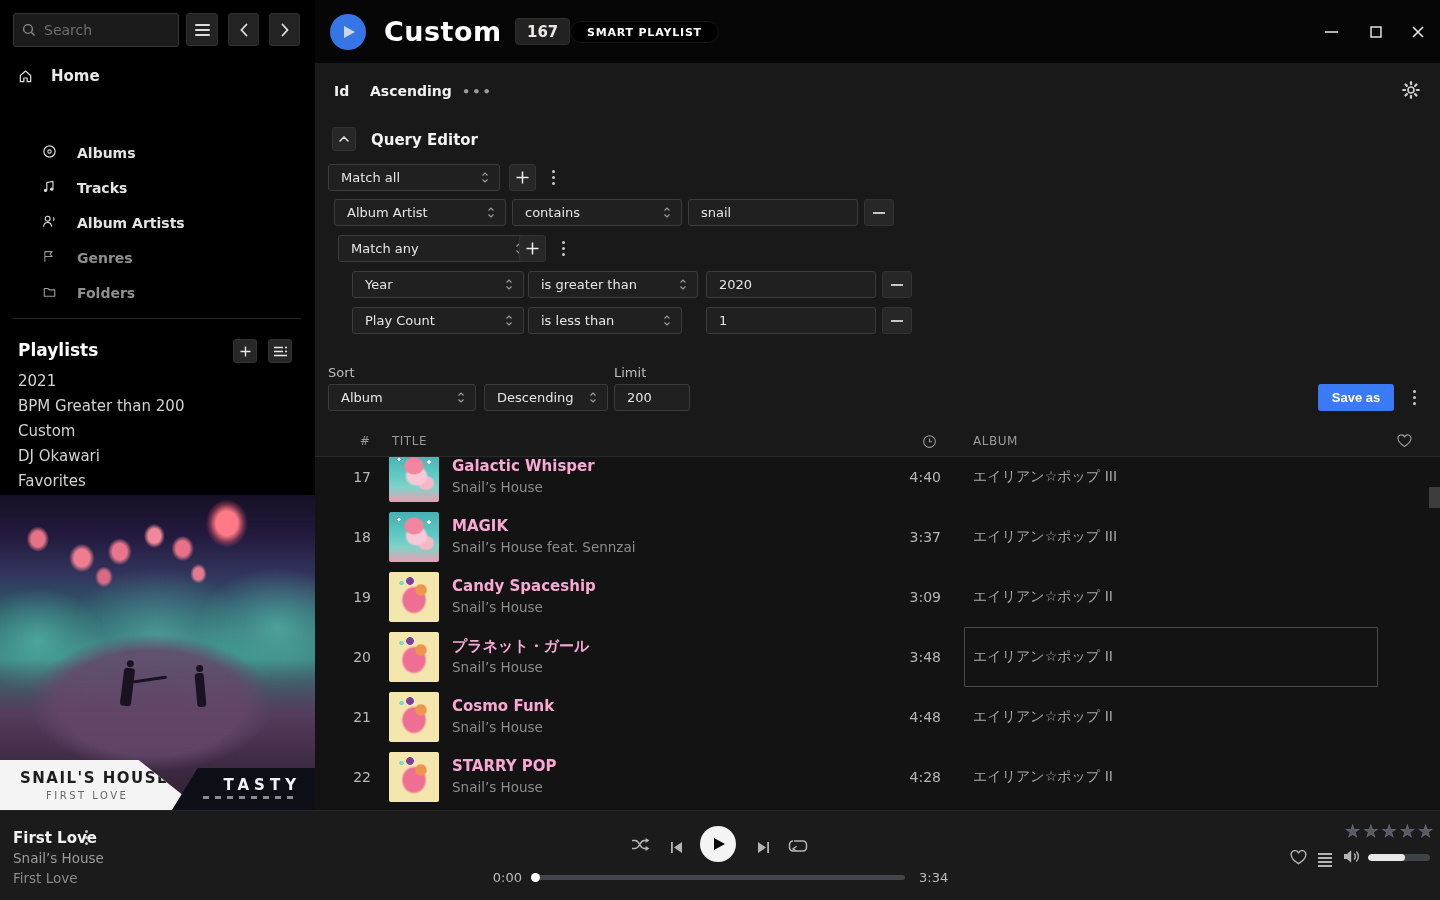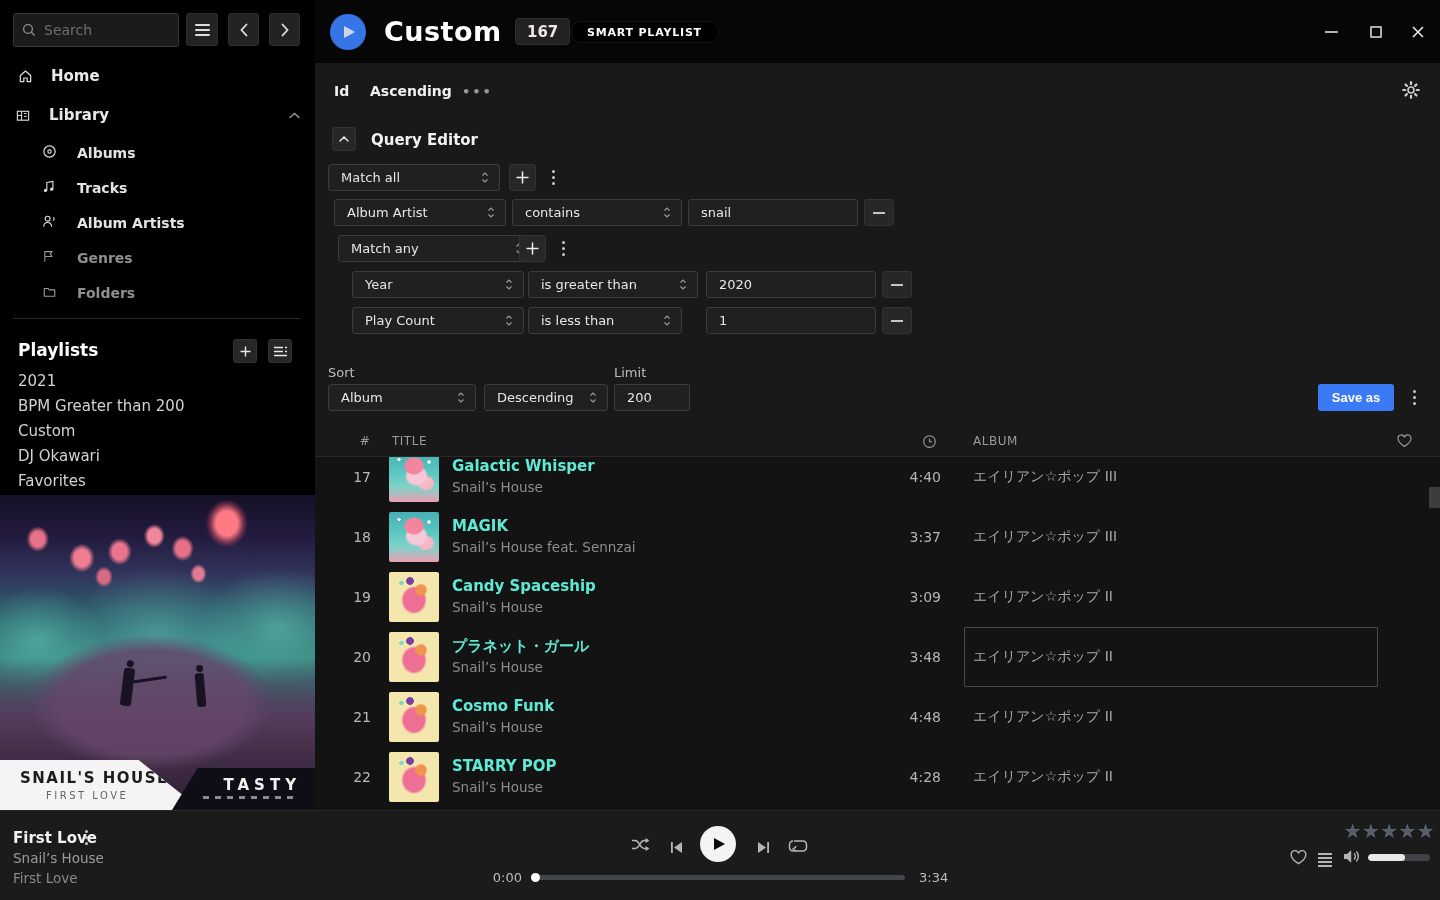"Library" div.abs { html: <div> <span> <svg> <rect></rect> <line></line> <line></line> <line></line> <line></line> </svg> </span> <span>Library</span> <svg> <path></path> </svg> </div> -> none }
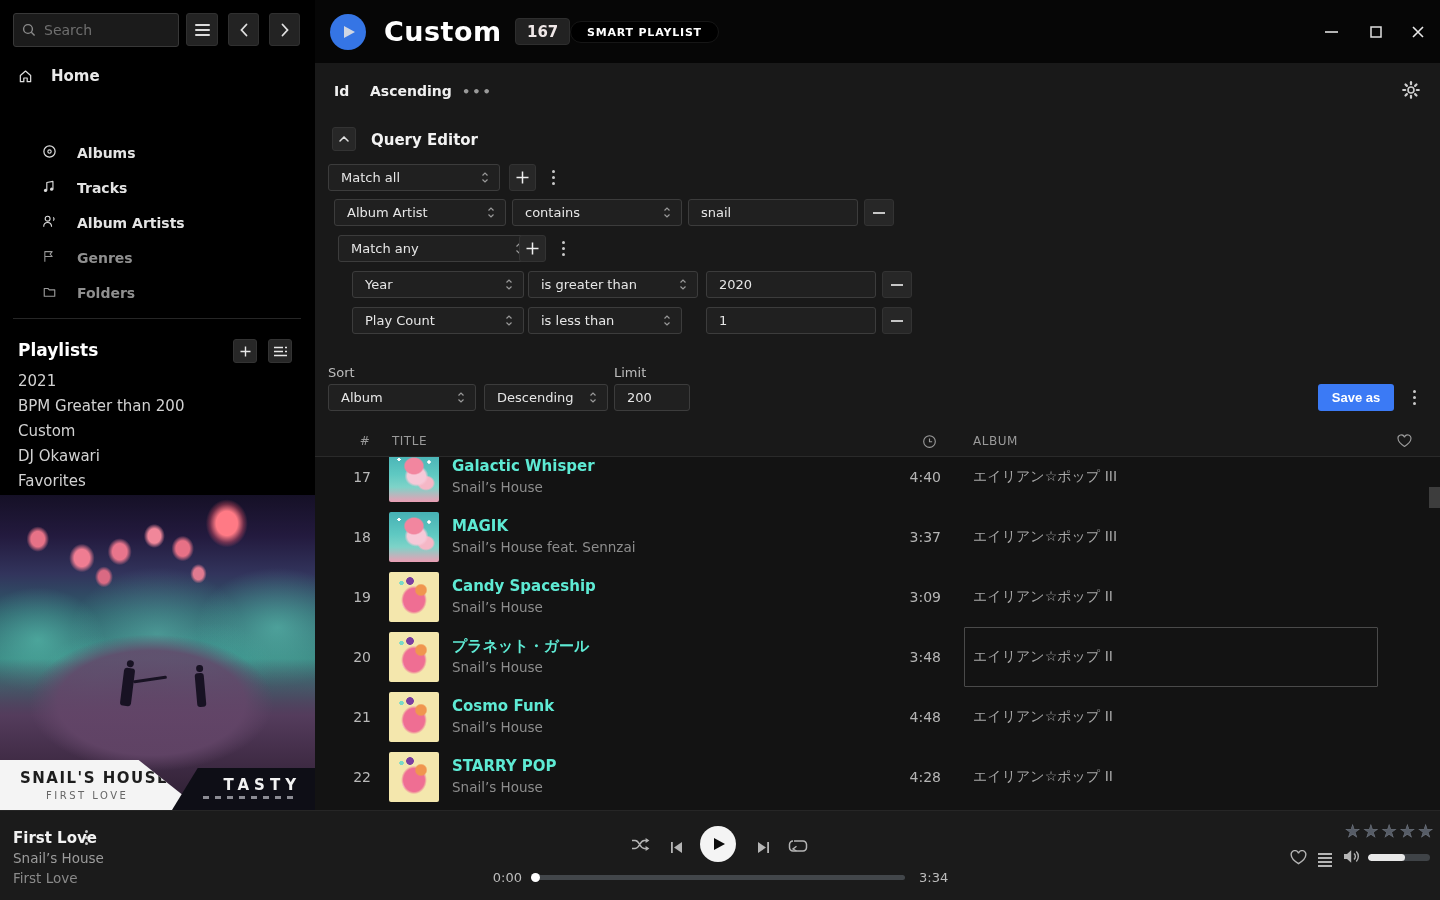"Galactic Whisper" .ttitle { color: #5eead4 -> #f9a8d4 }
